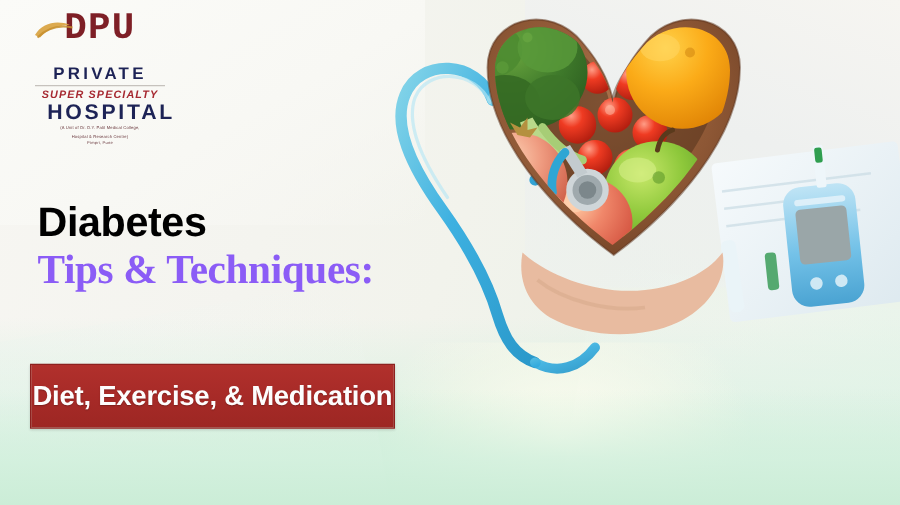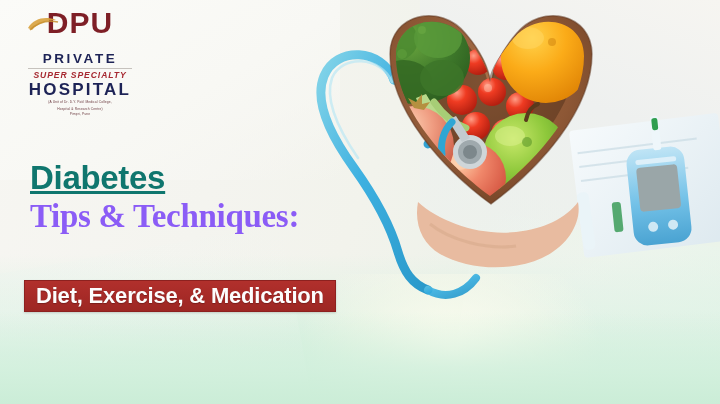"DPU" .logo-dpu { font-family: Liberation Sans, sans-serif -> Liberation Mono, monospace }
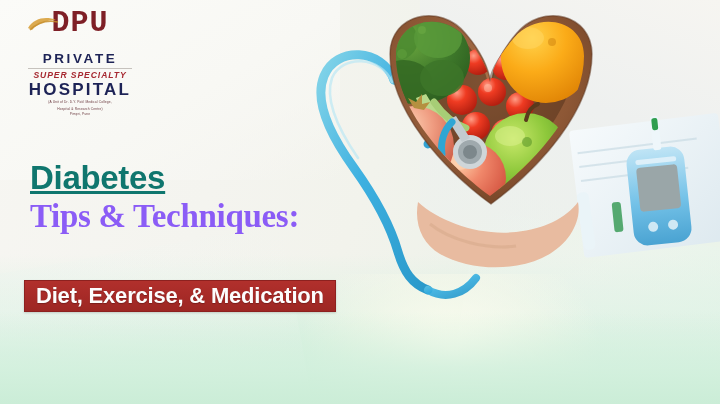"HOSPITAL" .logo-hospital { text-align: none -> right }
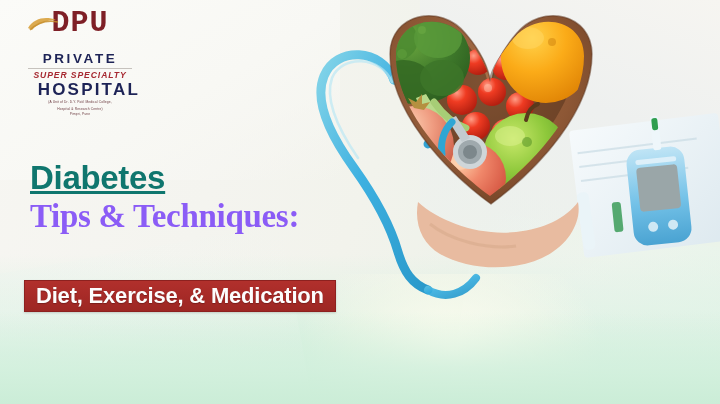"Diabetes" .hl-red { color: #0f766e -> #000000; text-decoration: underline -> none }
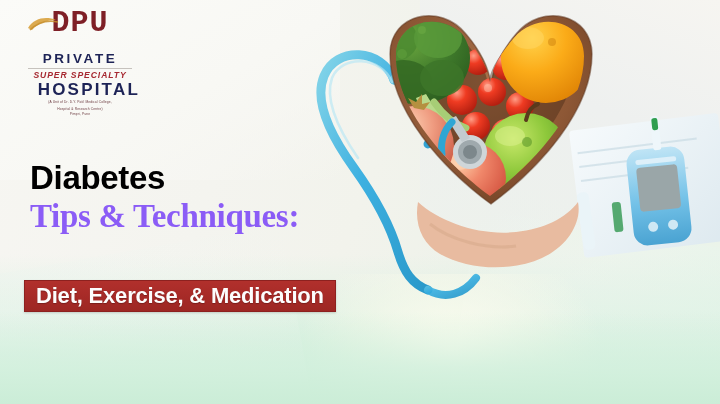"Diet, Exercise, & Medication" .subbanner { height: 32px -> 52px; padding: 0 11px -> 0 1px; top: 280px -> 291px }
